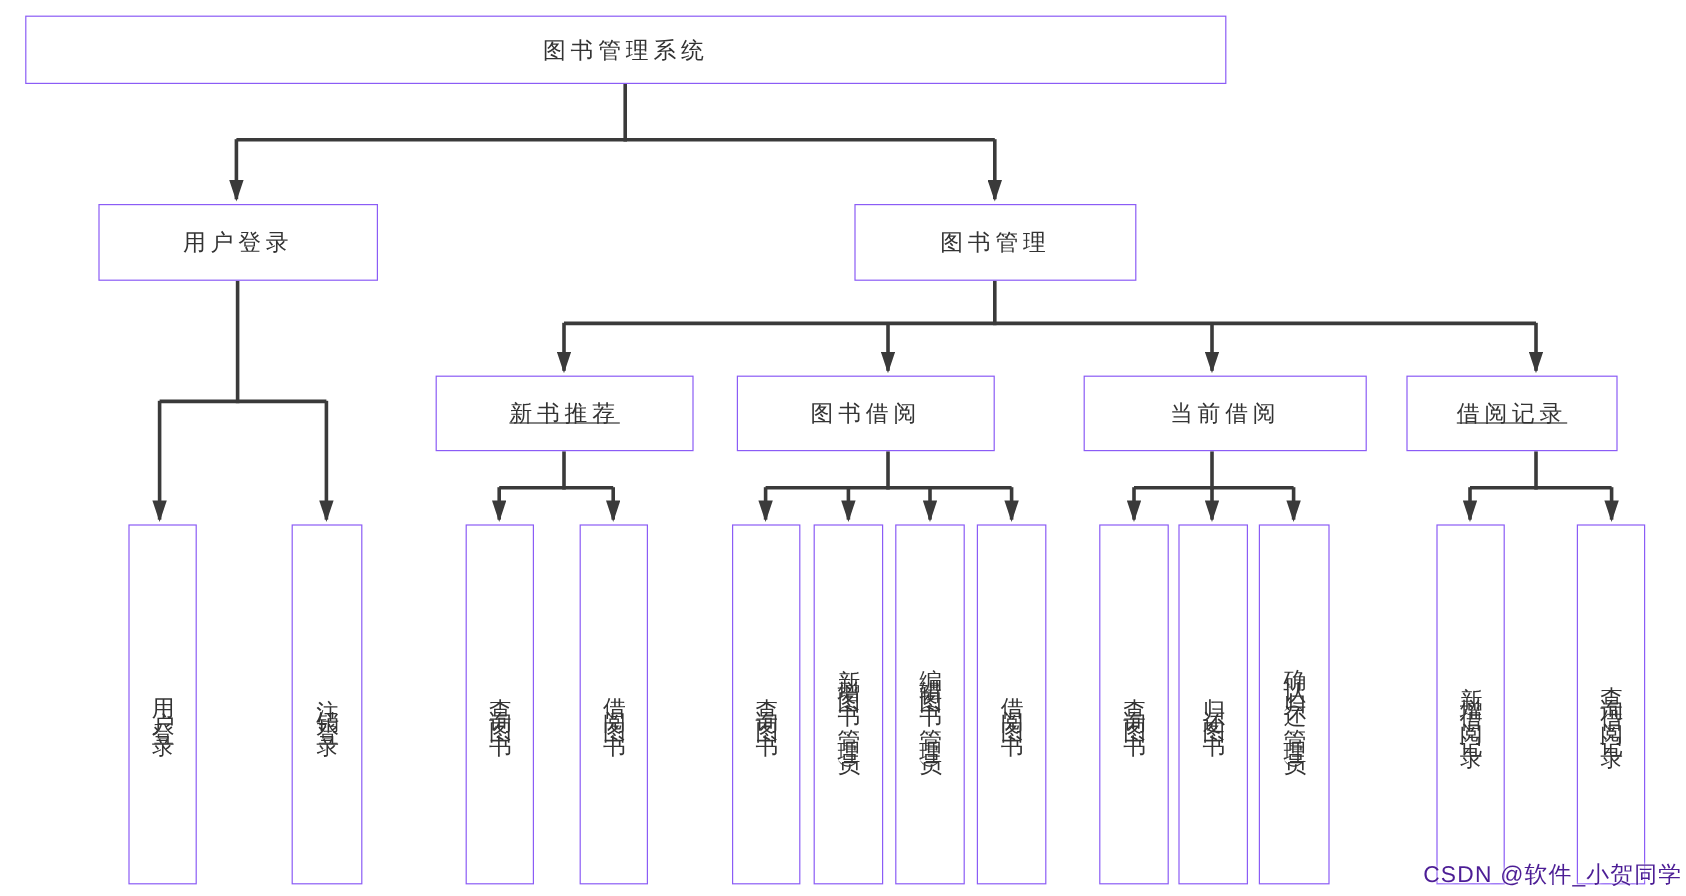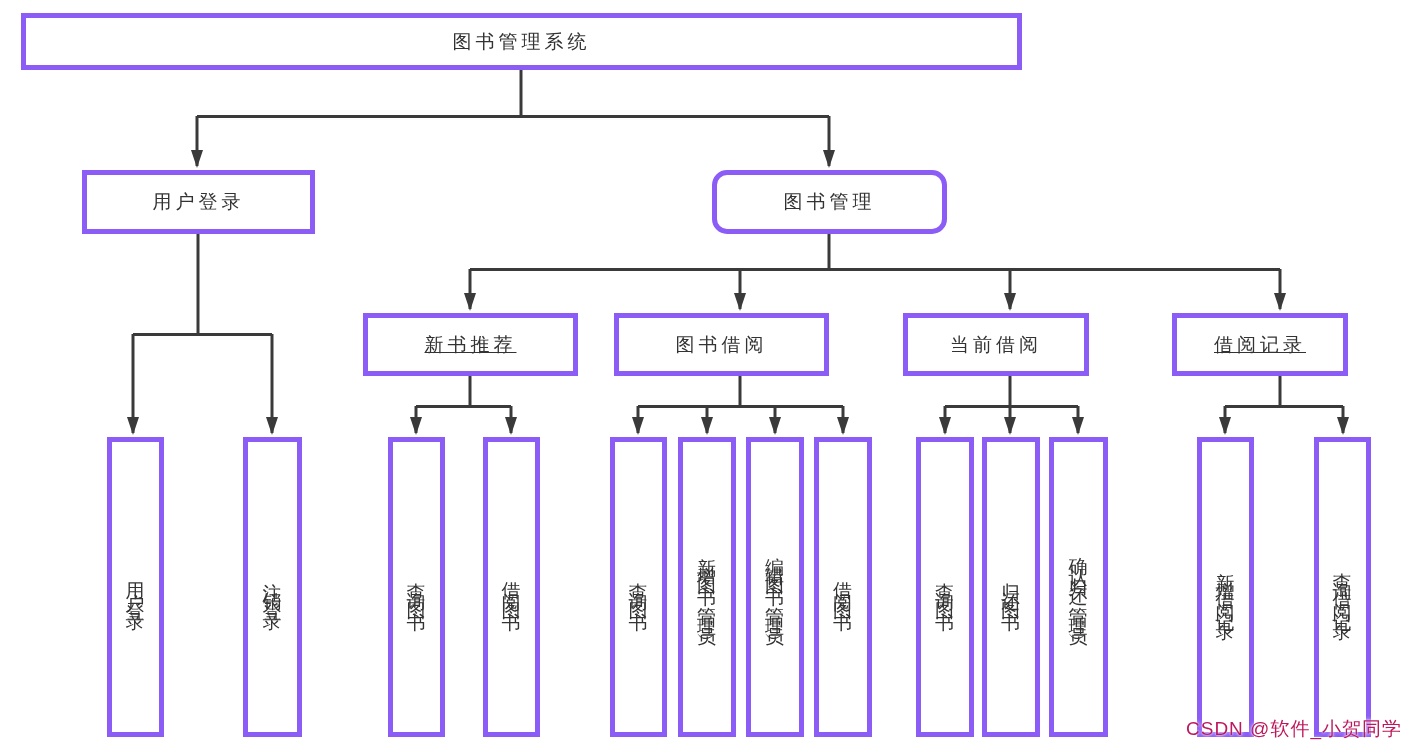"图书管理系统" .box { border: 5px solid #8b5cf6 -> 1px solid #8b5cf6 }
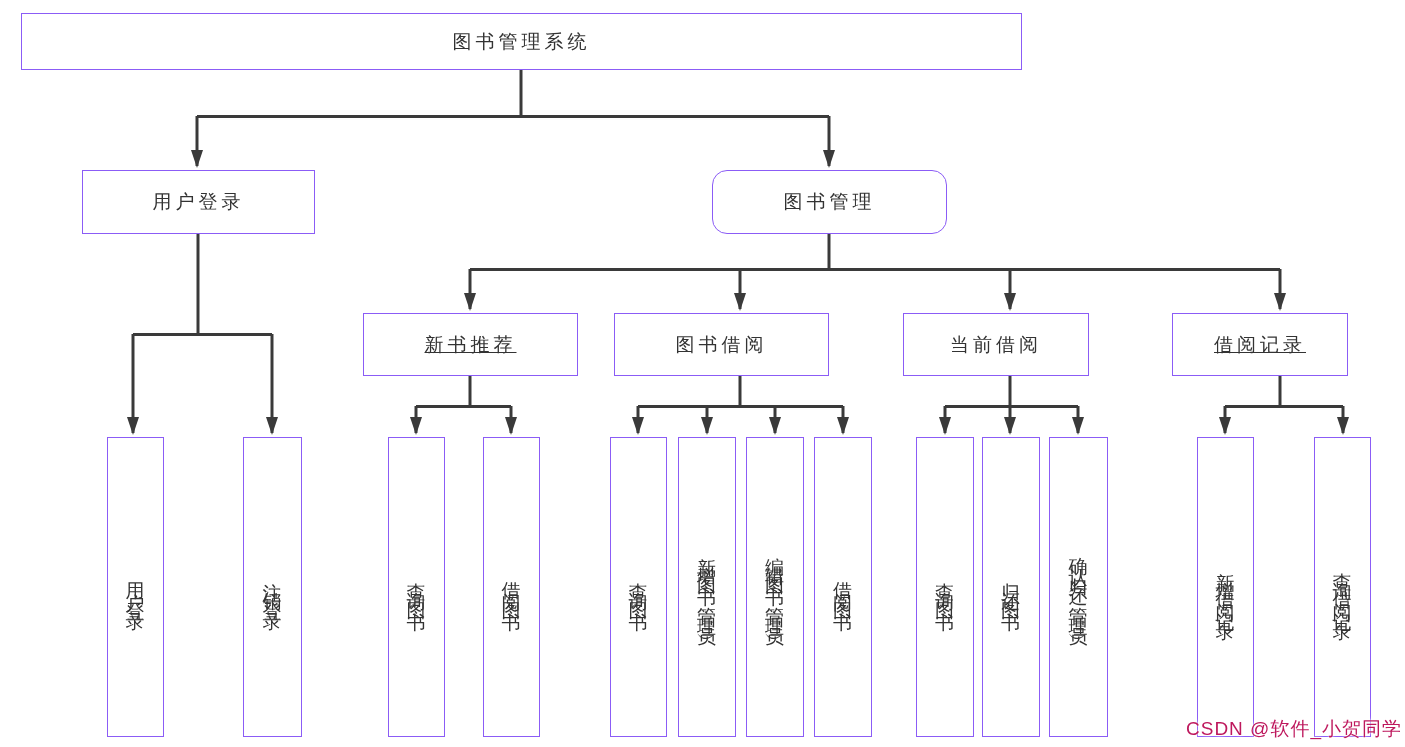"图书管理" div.box { border-radius: 15px -> none }
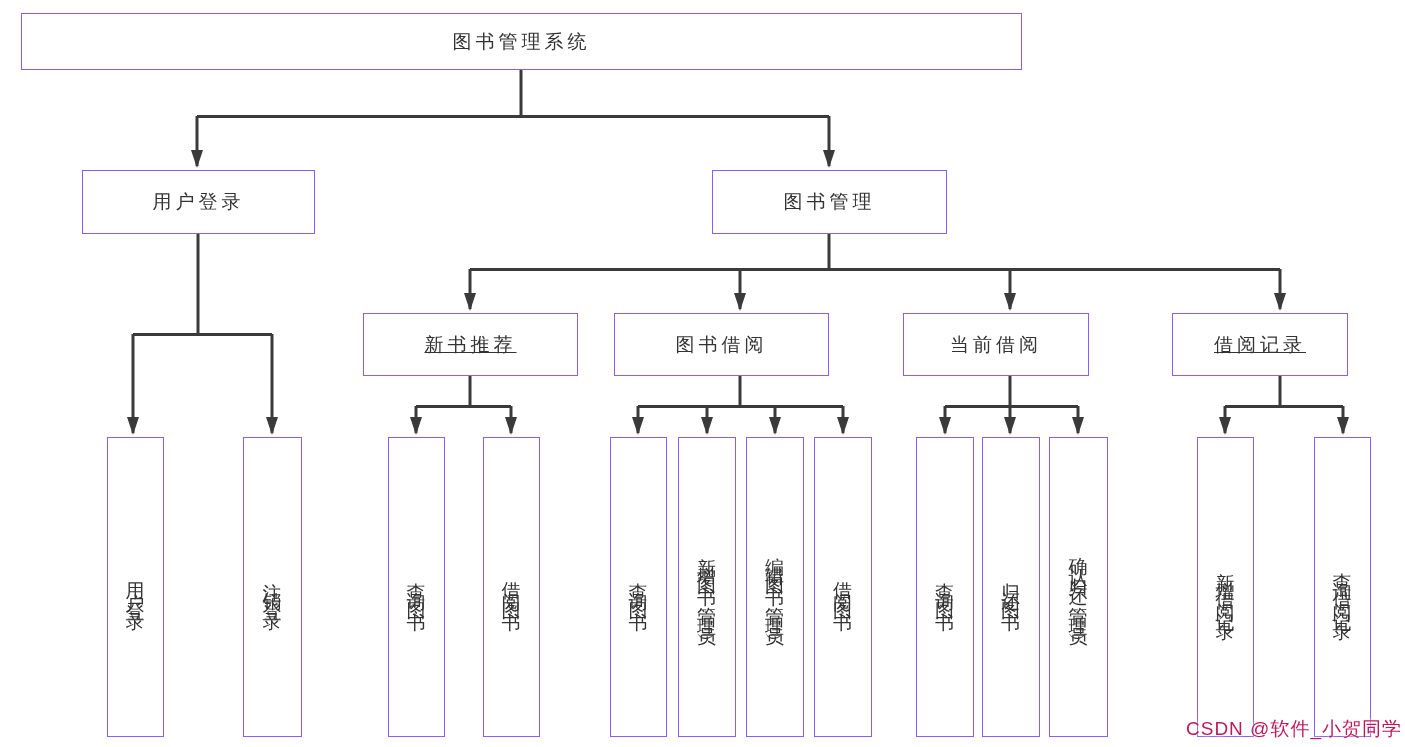"当前借阅" div.box { width: 186px -> 236px }
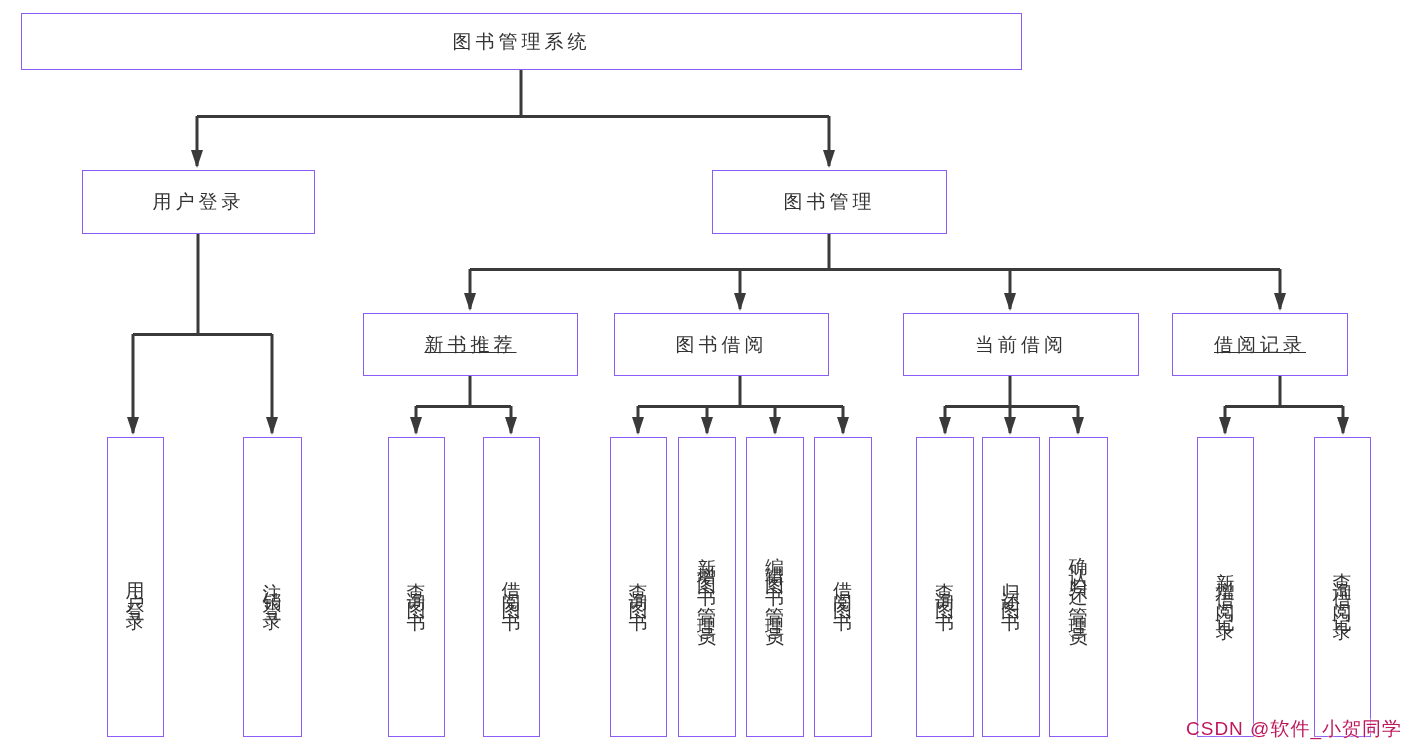"CSDN @软件_小贺同学" .watermark { color: #be185d -> #4c1d95 }
